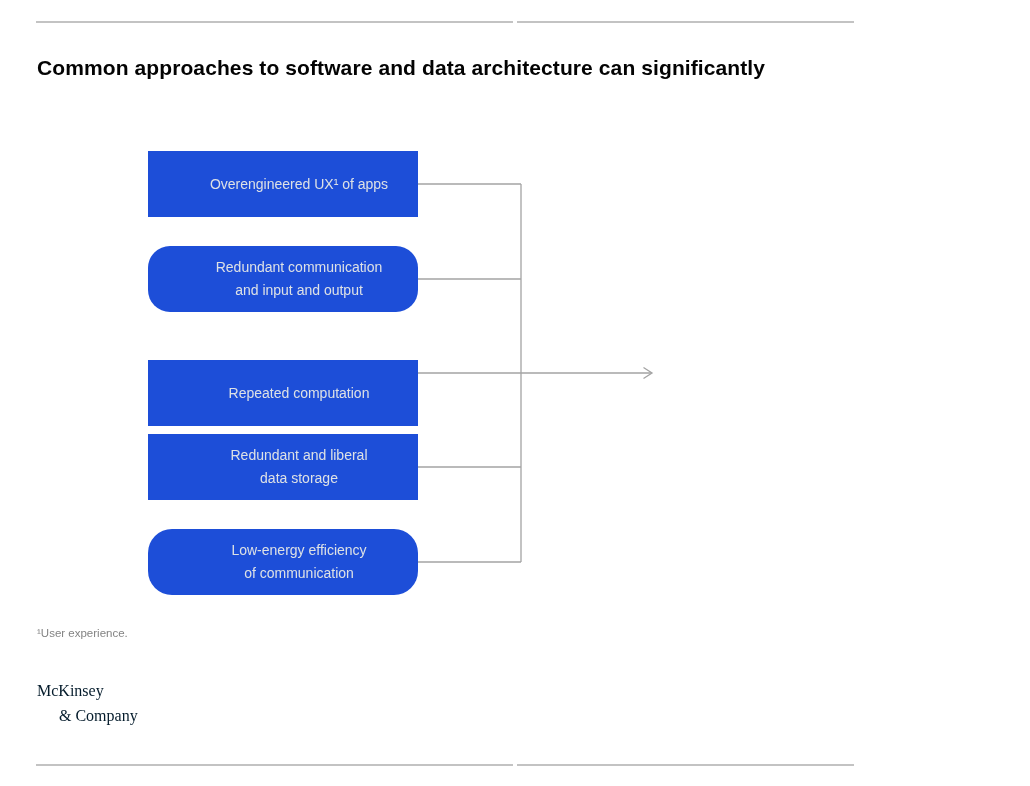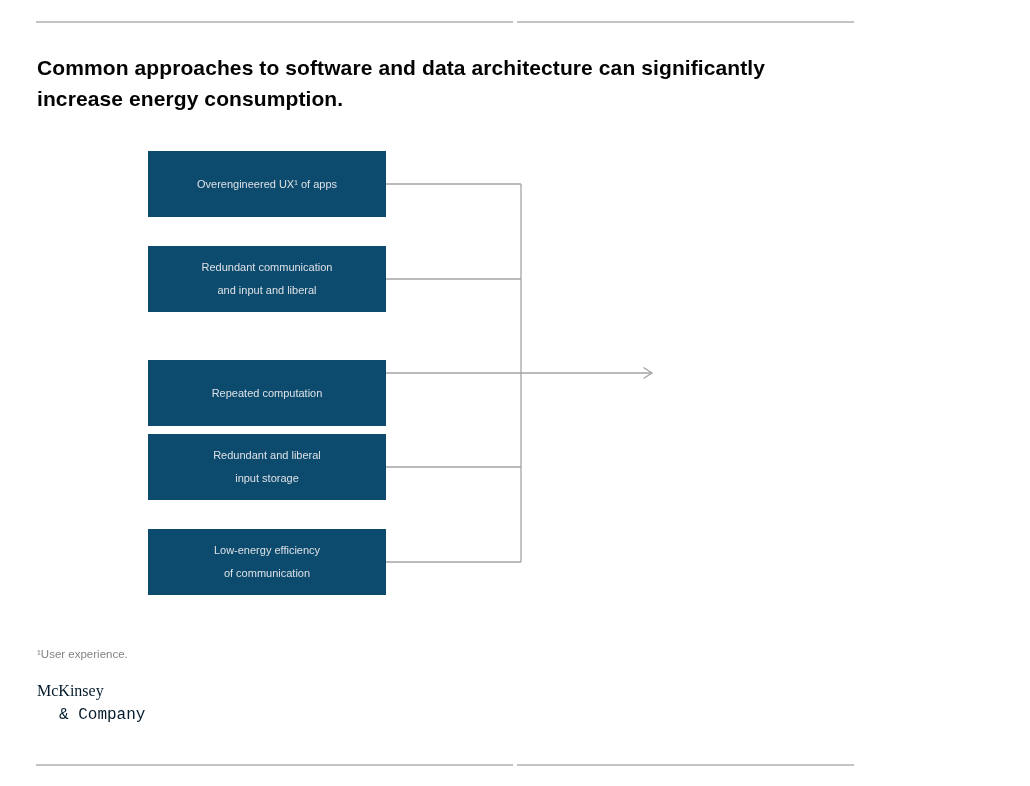"increase energy consumption." span.title-line { html: <span>increase energy consumption.</span> -> none }
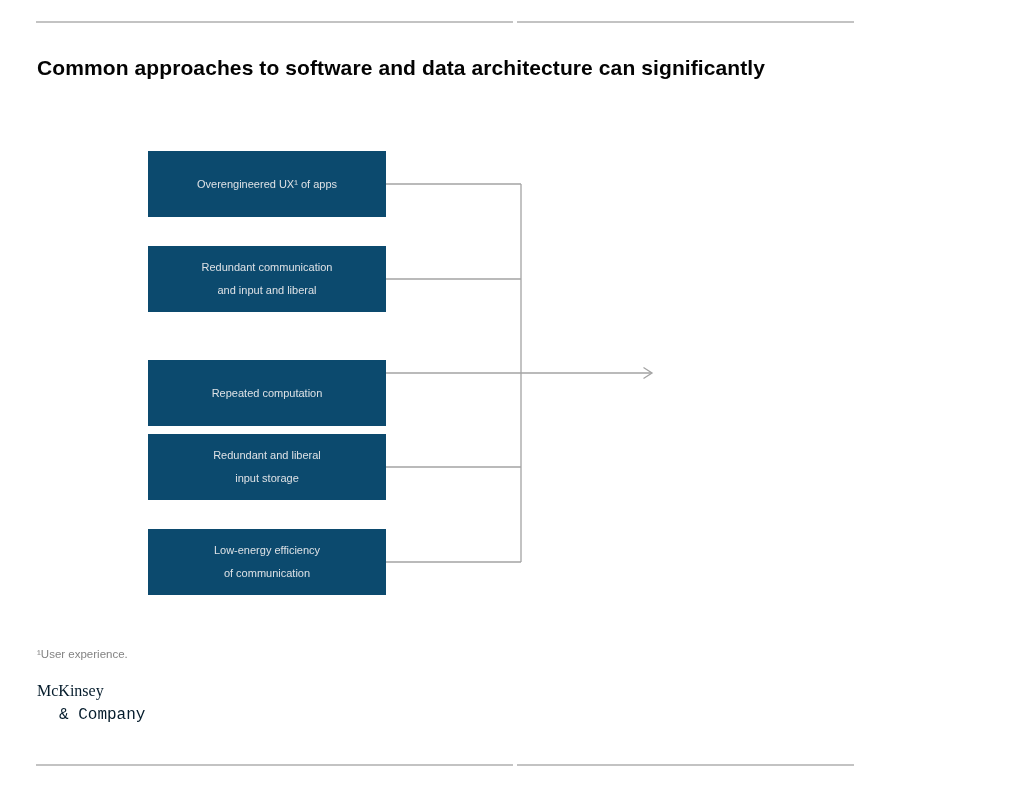"Overengineered UX¹ of apps" .node { background: #0c4a6e -> #1d4ed8; font-size: 11px -> 14px; padding-left: none -> 32px }
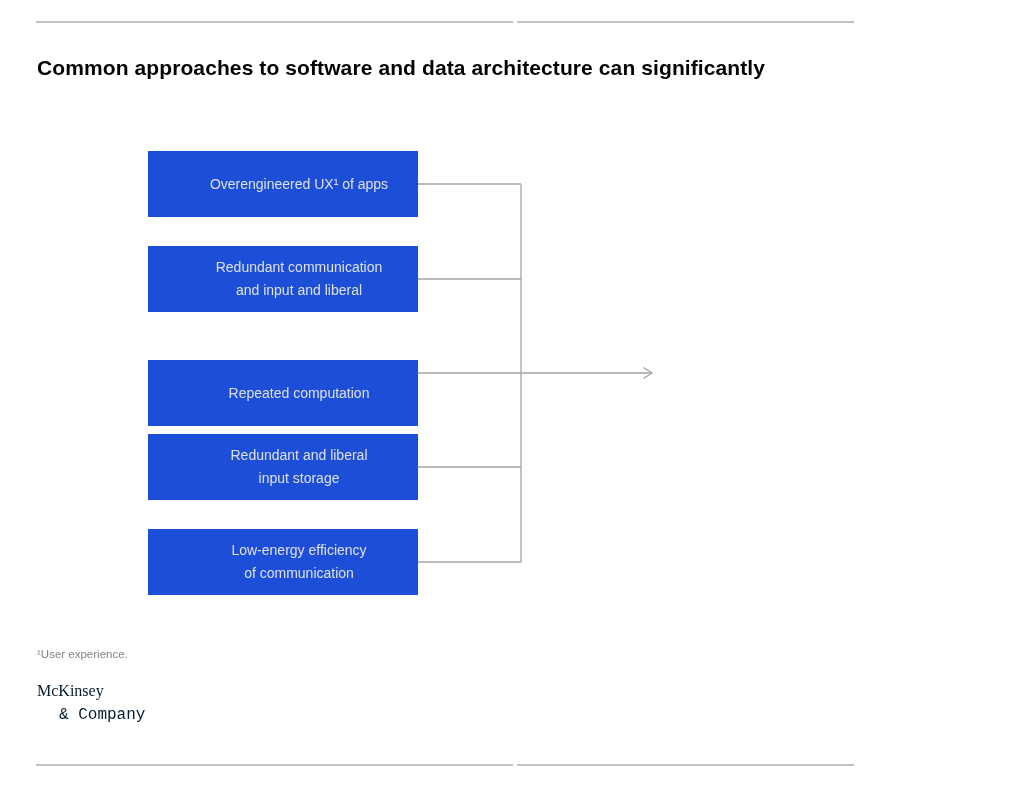"Redundant communication" .src.pos-1 { border-radius: none -> 22px }
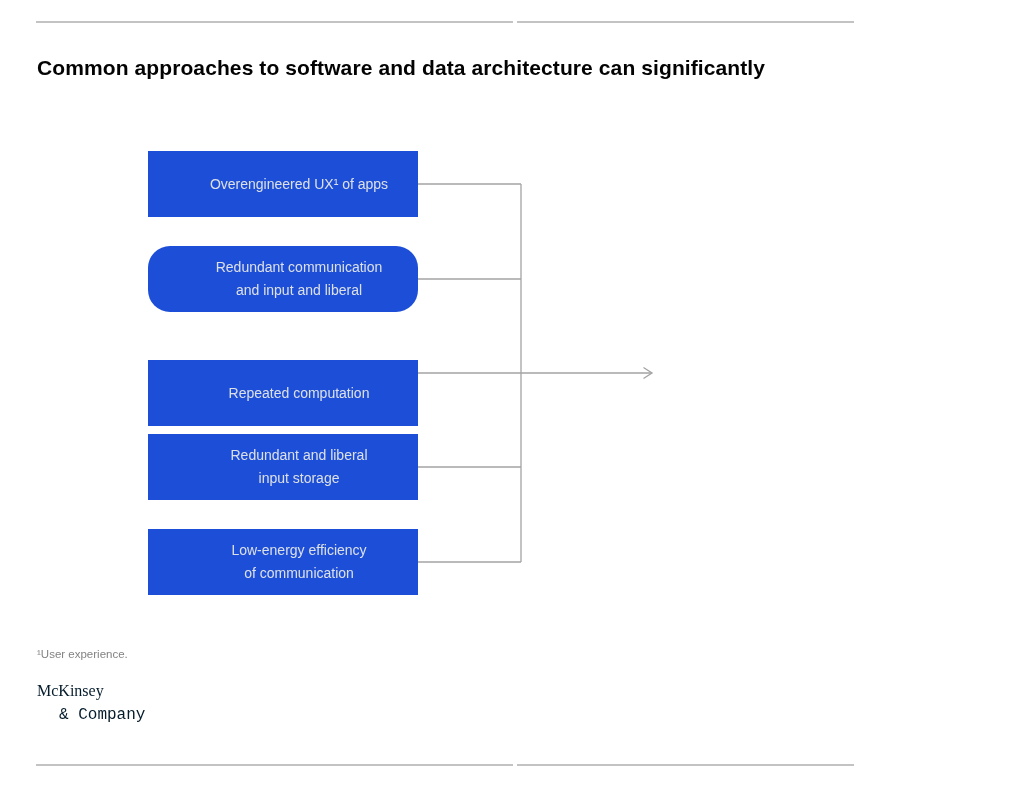"and input and liberal" span.node-line { text: liberal -> output }
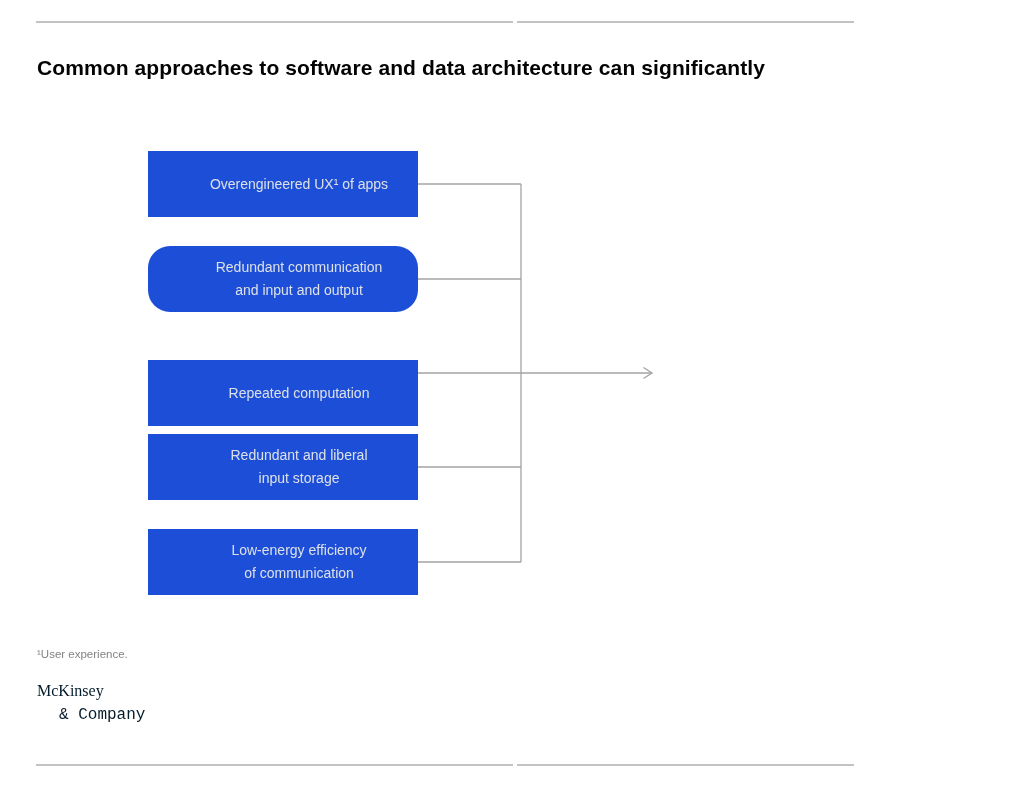"input storage" span.node-line { text: input -> data }
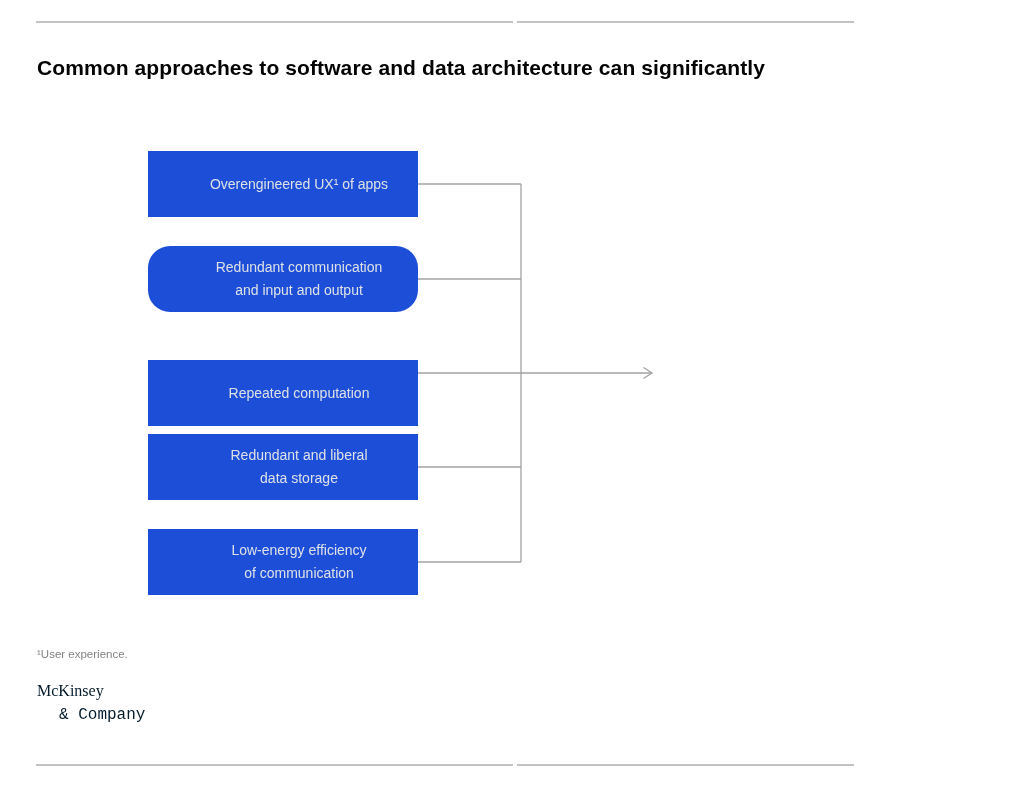"Low-energy efficiency" .src.pos-4 { border-radius: none -> 24px }
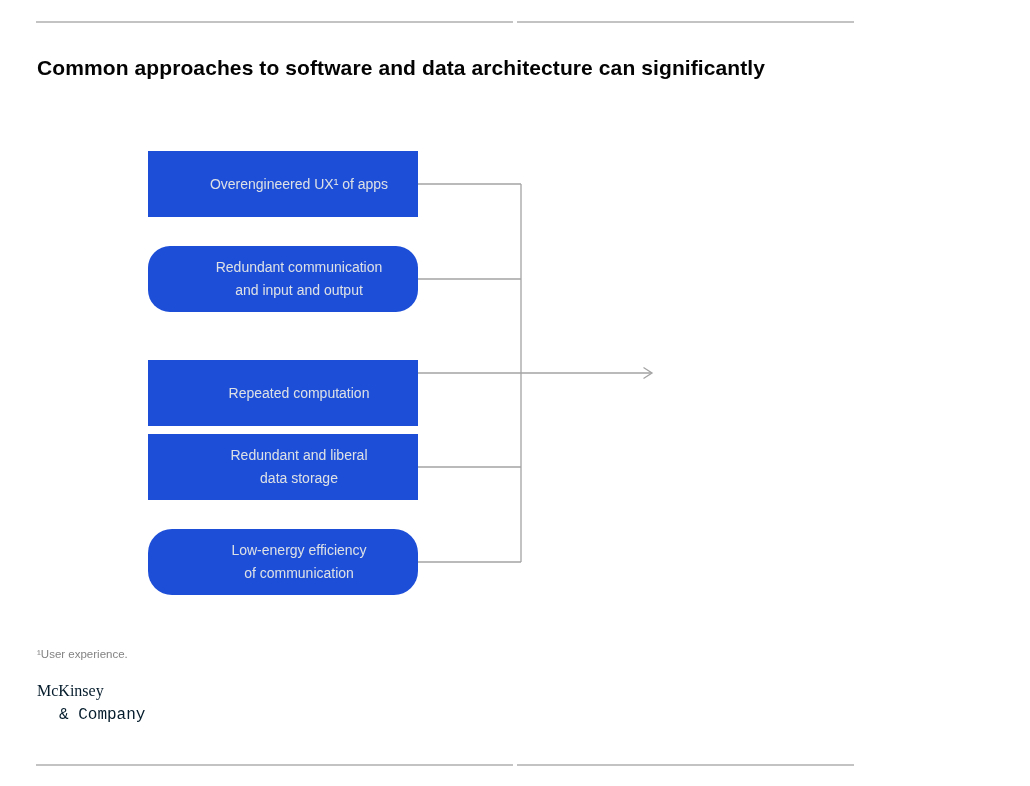"¹User experience." .footnote { top: 648px -> 627px }
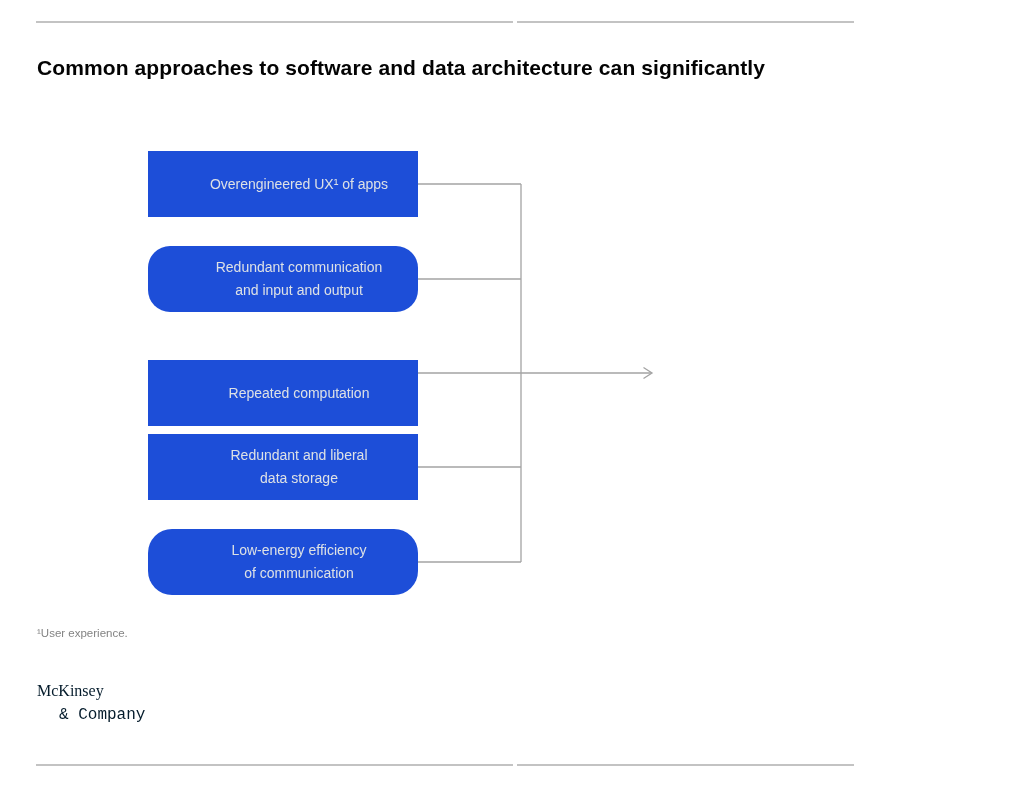"& Company" .logo-line.second { font-family: Liberation Mono, monospace -> none }
